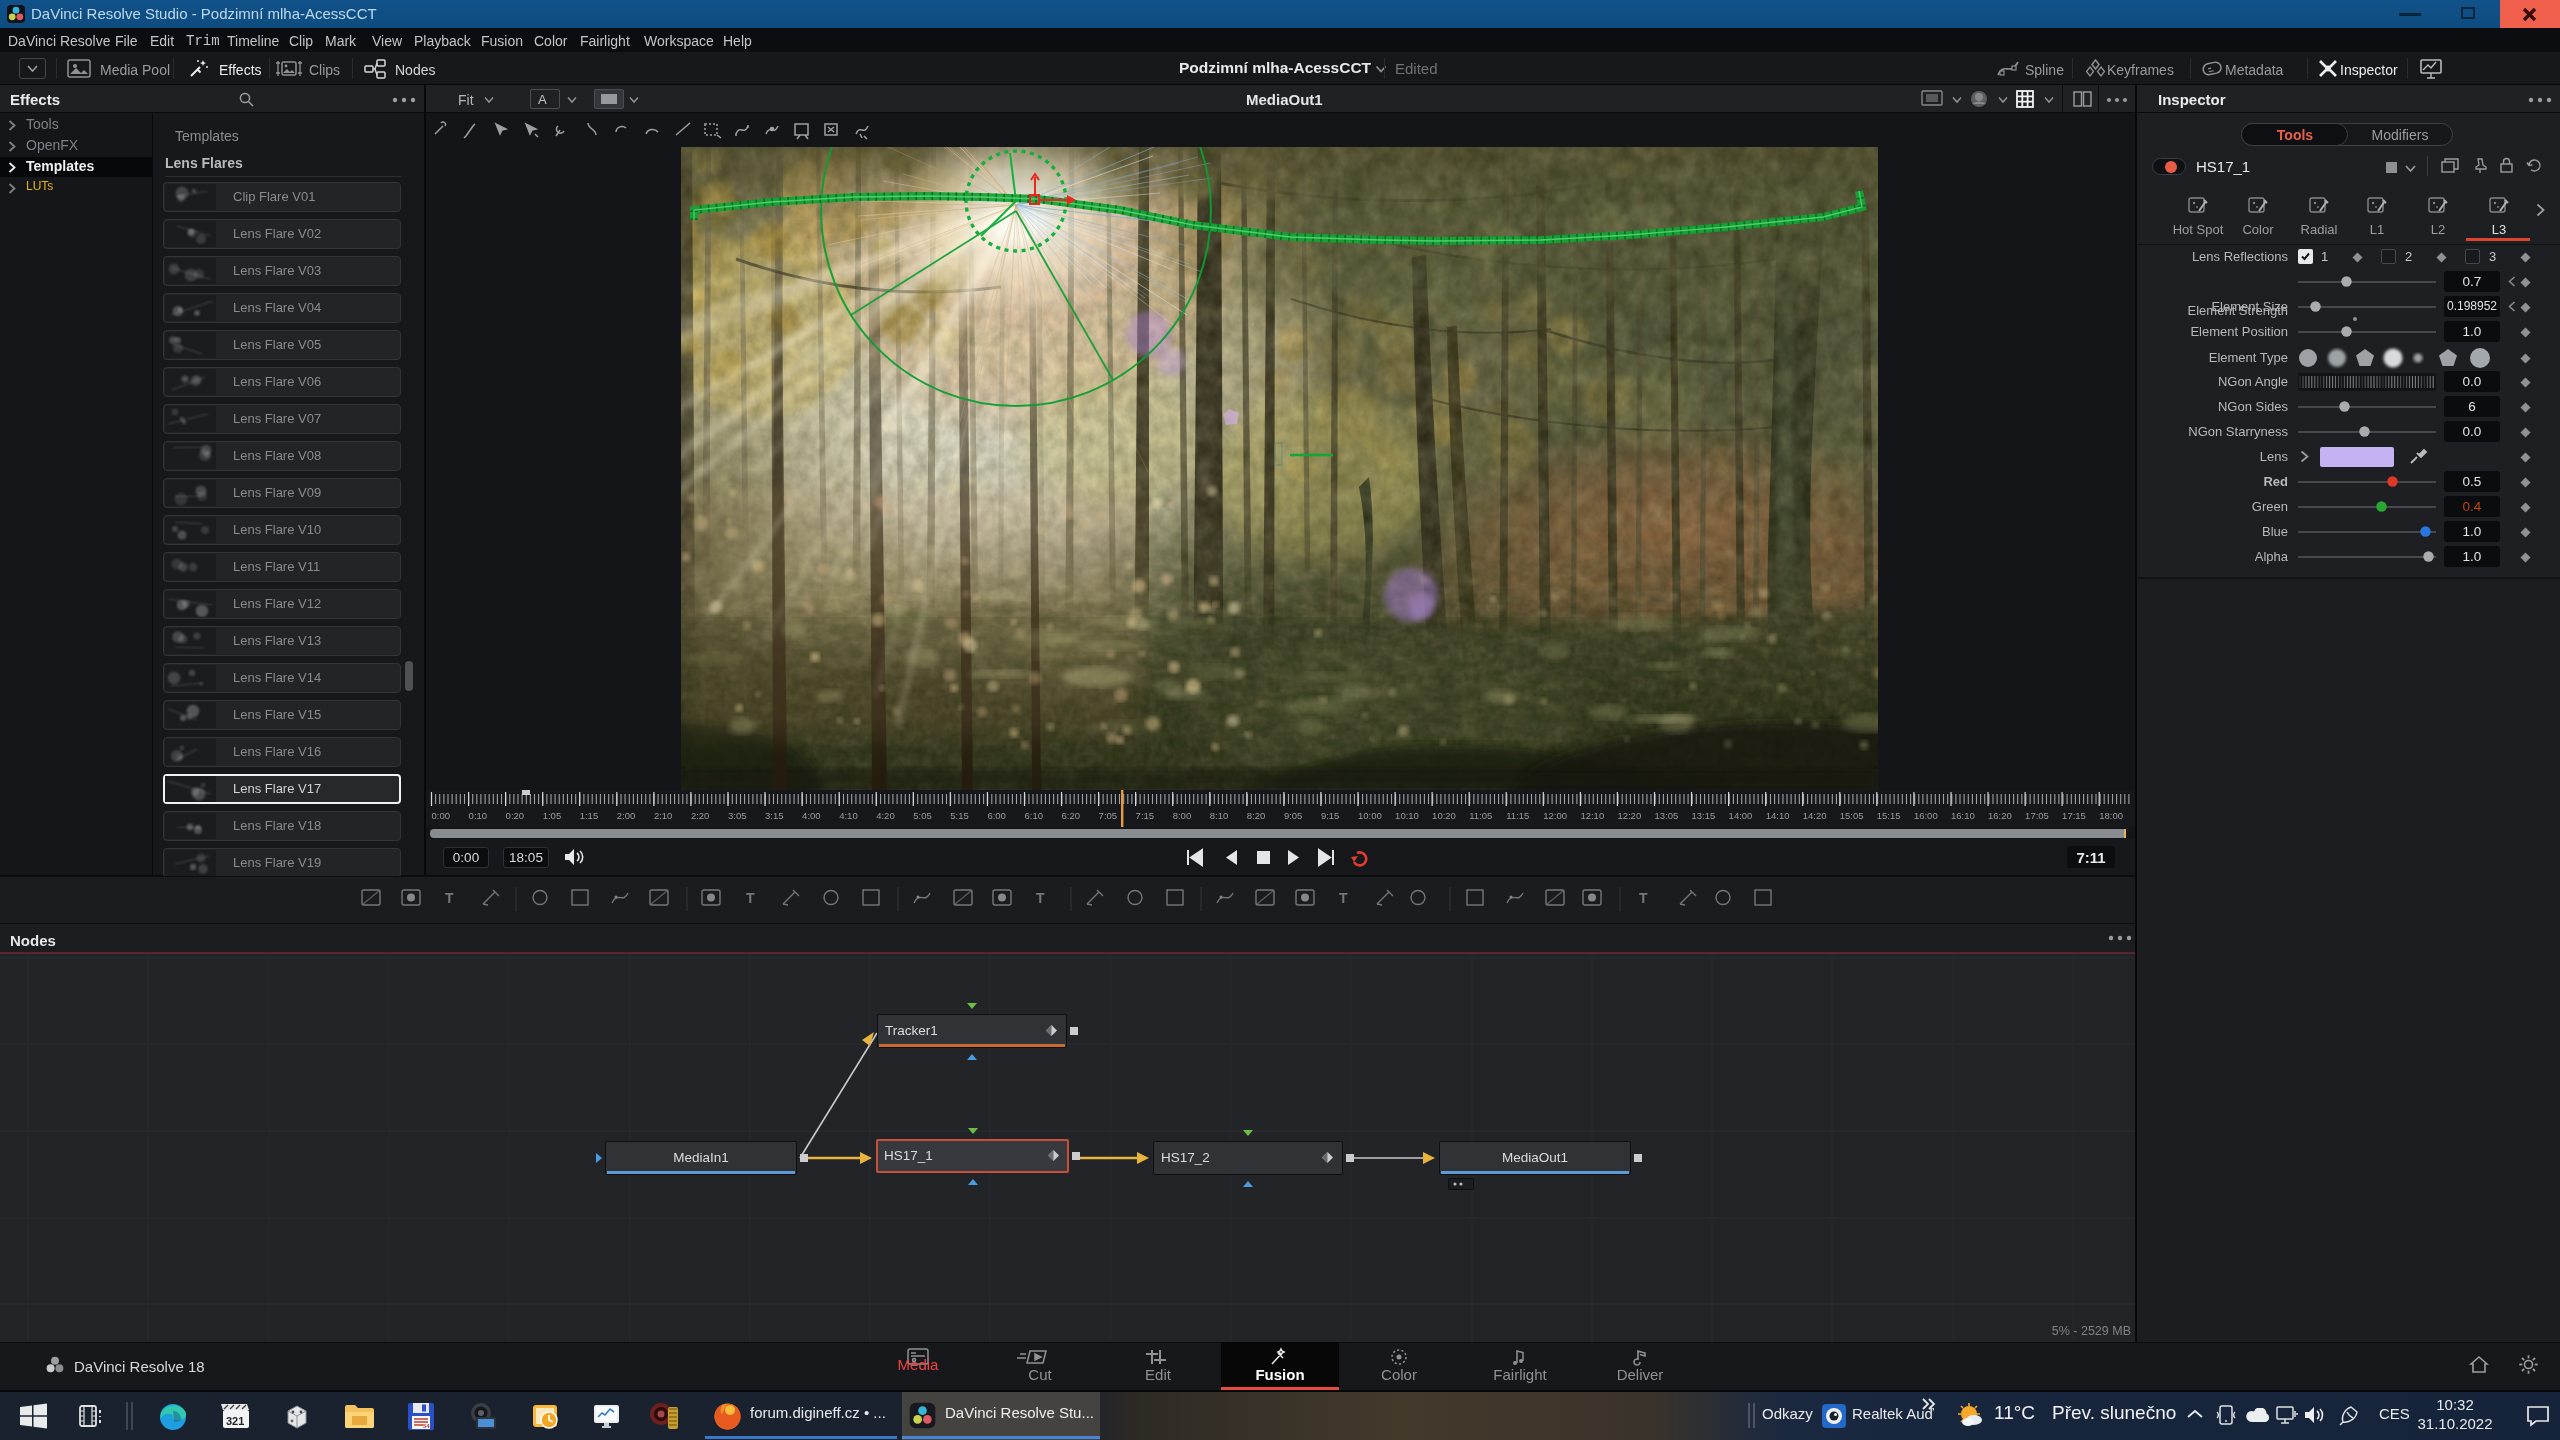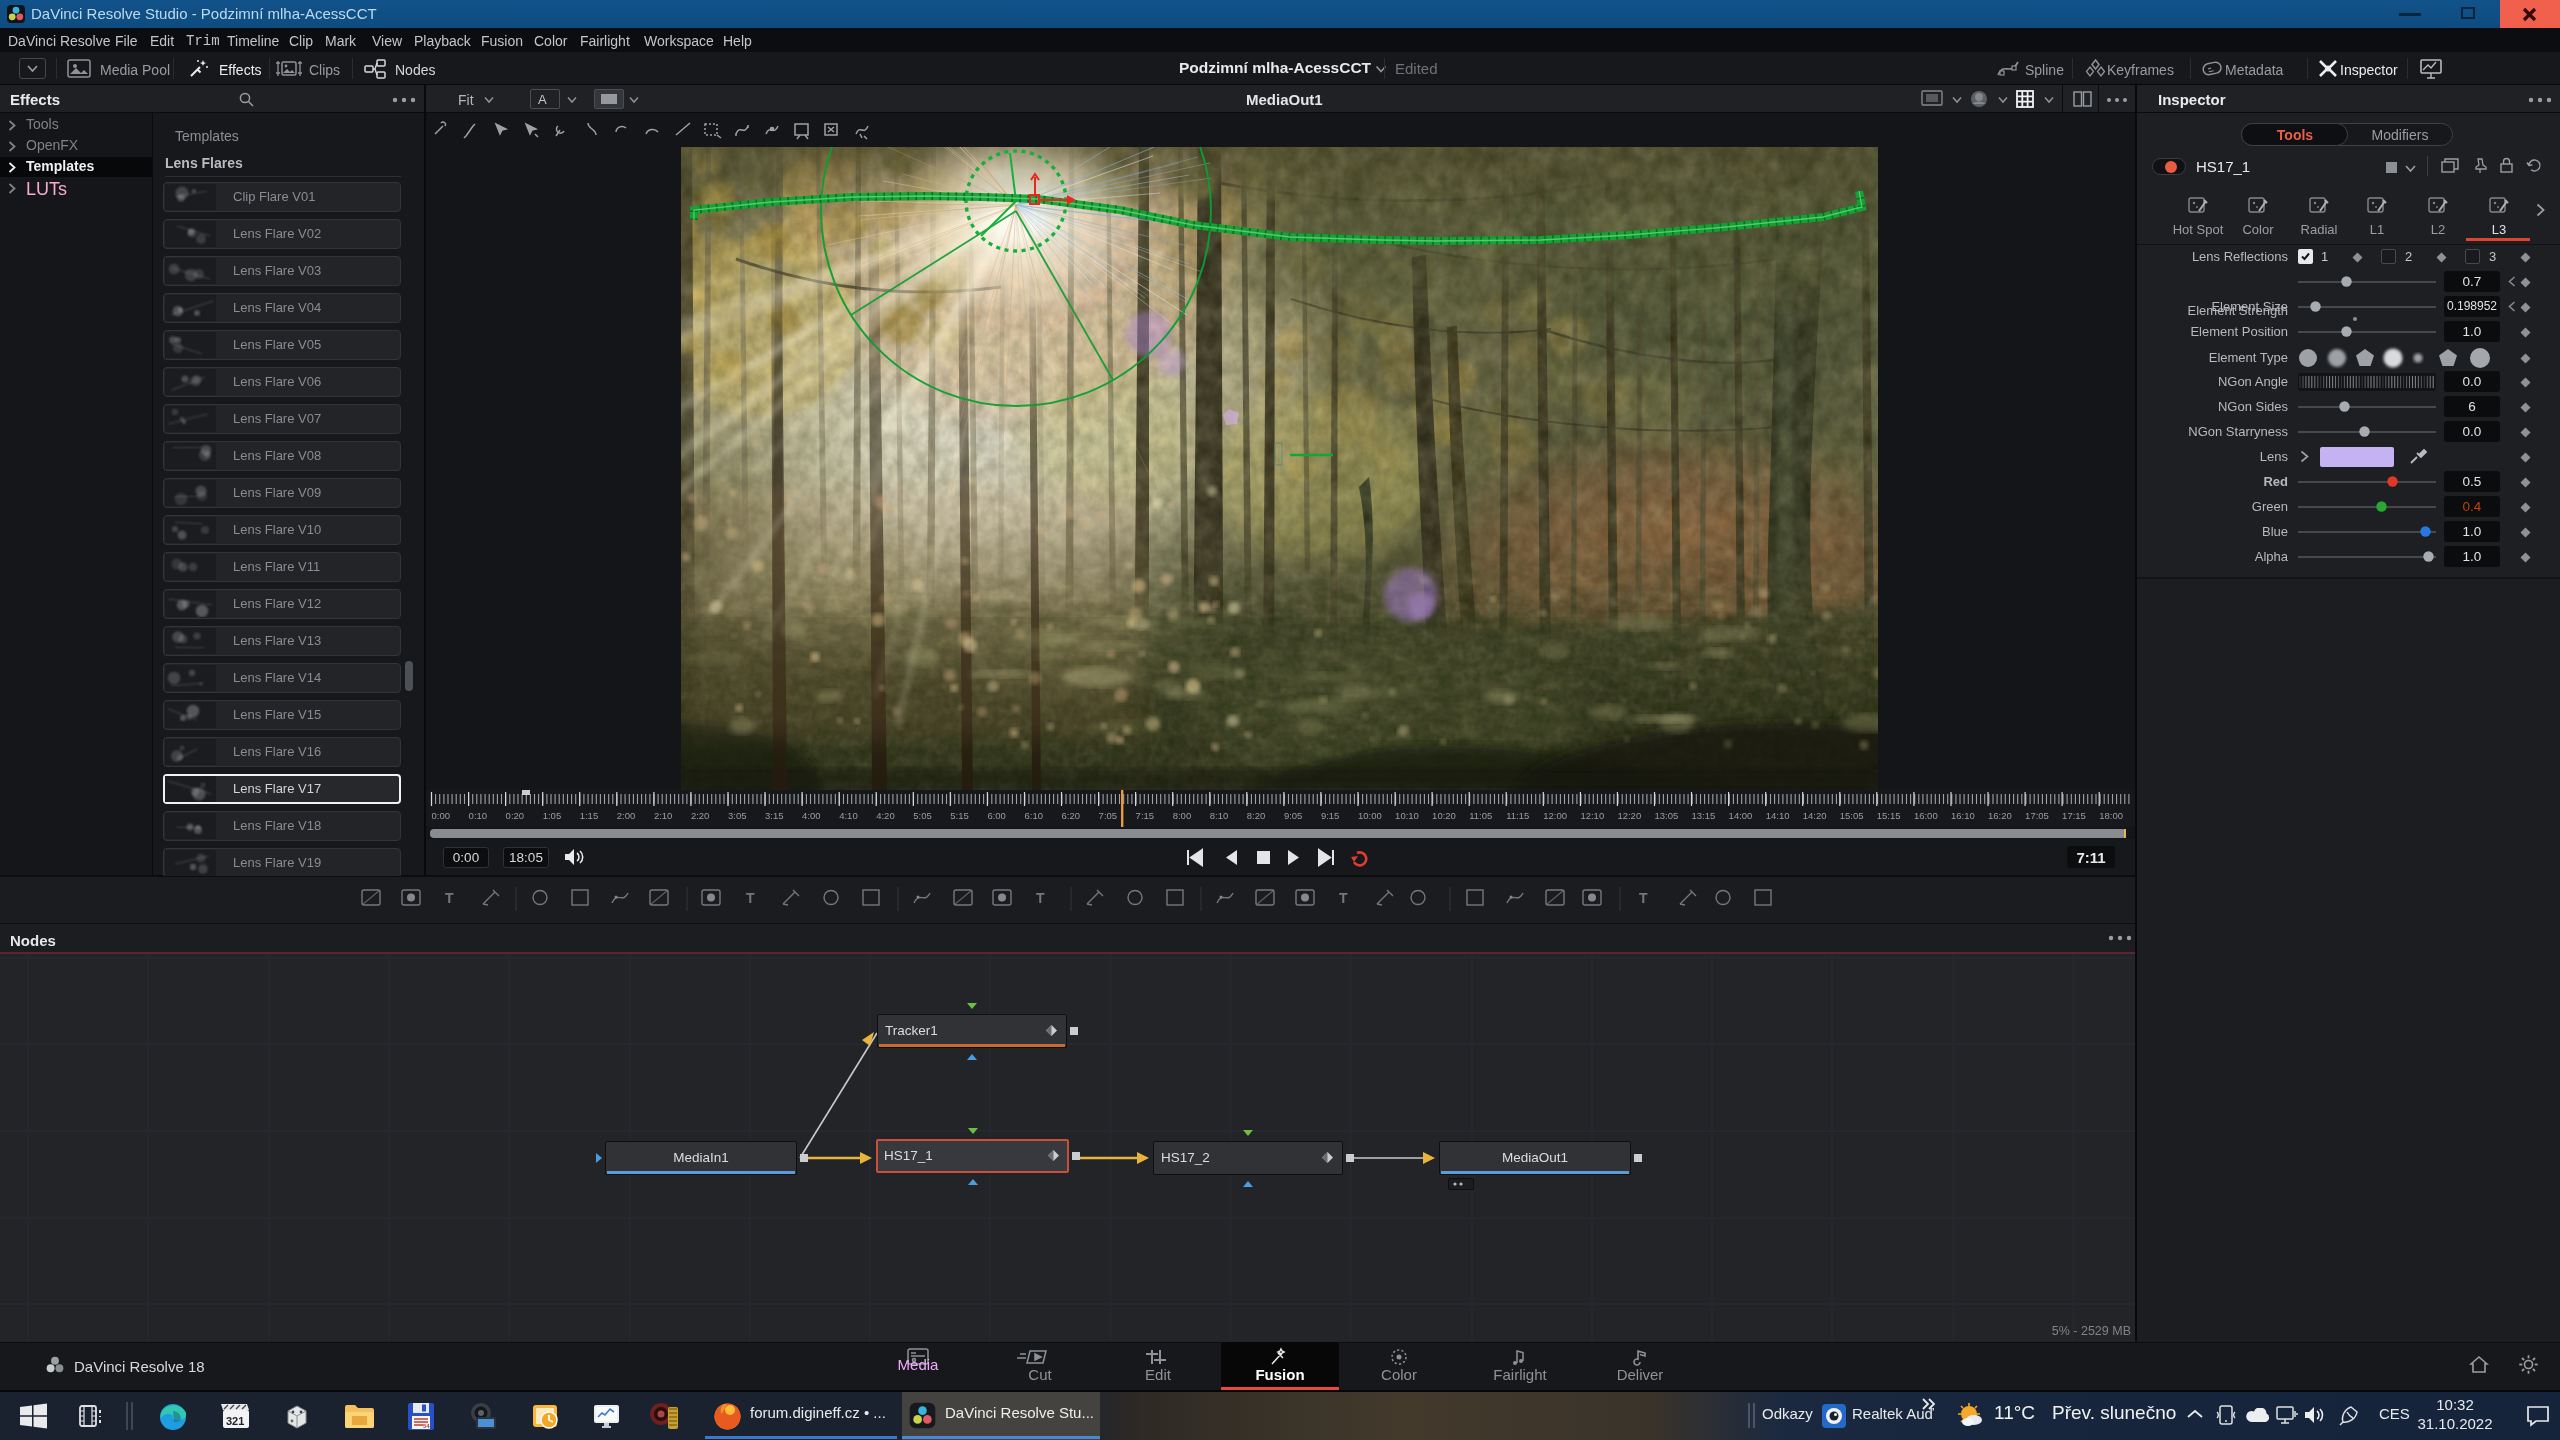"LUTs" span.txt { color: #f9a8d4 -> #eab308; font-size: 18px -> 12px }
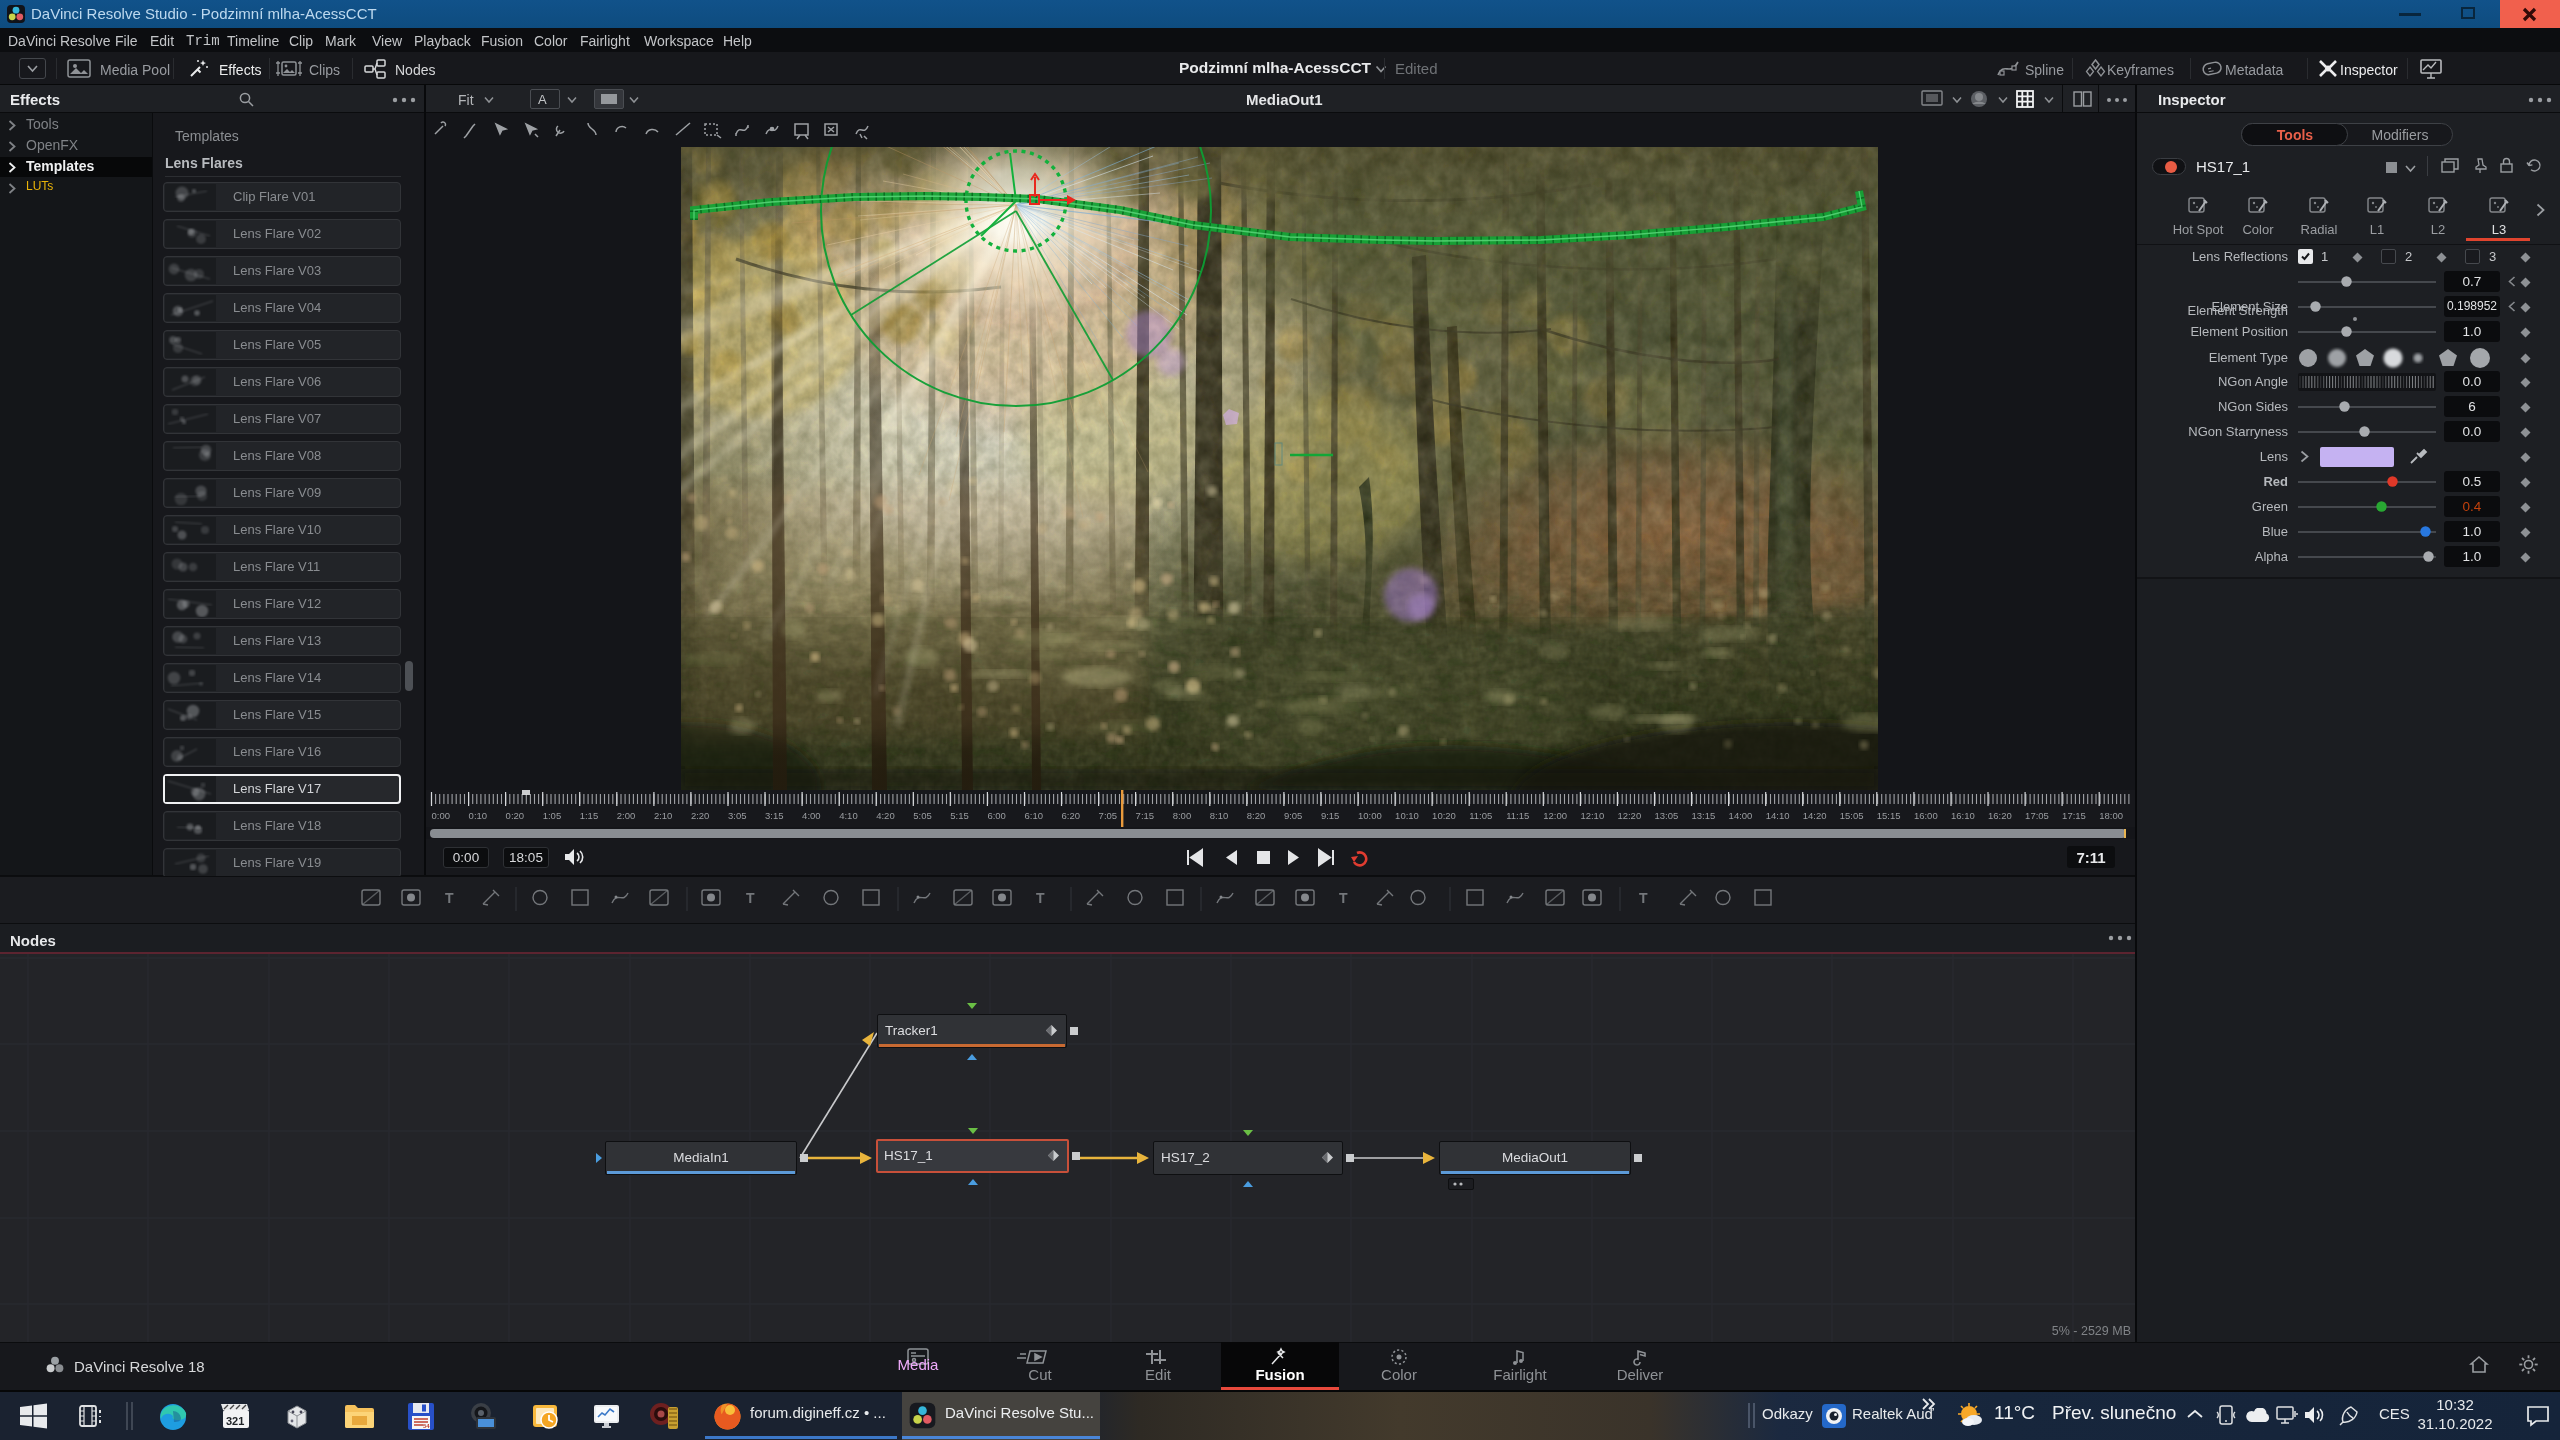"Media" span.txt { color: #f0abfc -> #ef4444 }
